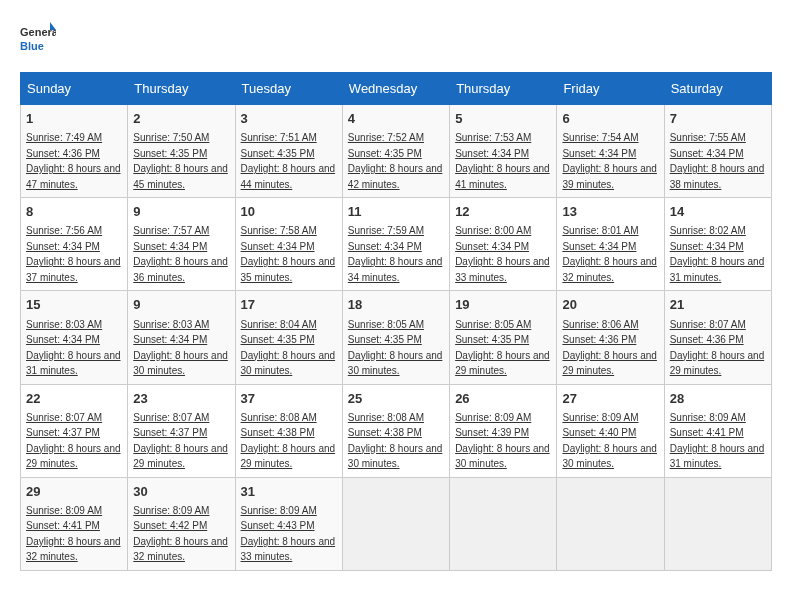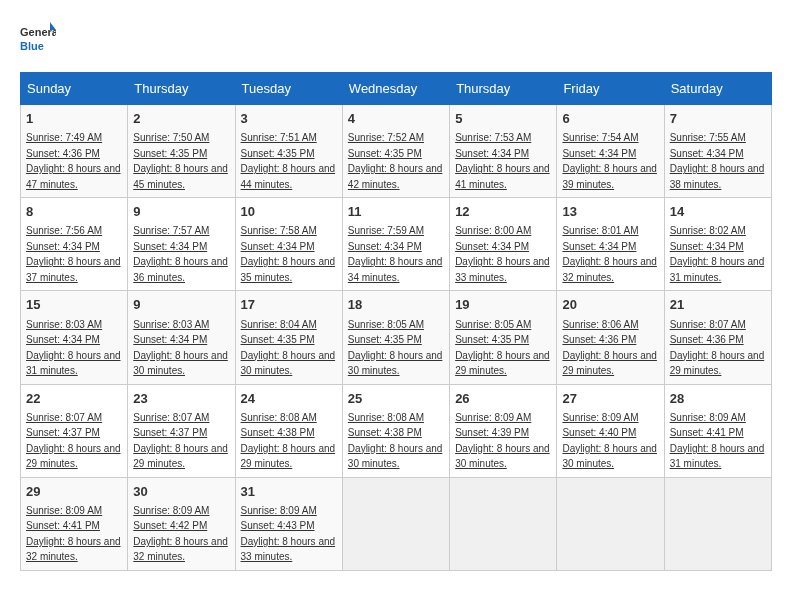"24" span.day-number { text: 24 -> 37 }
